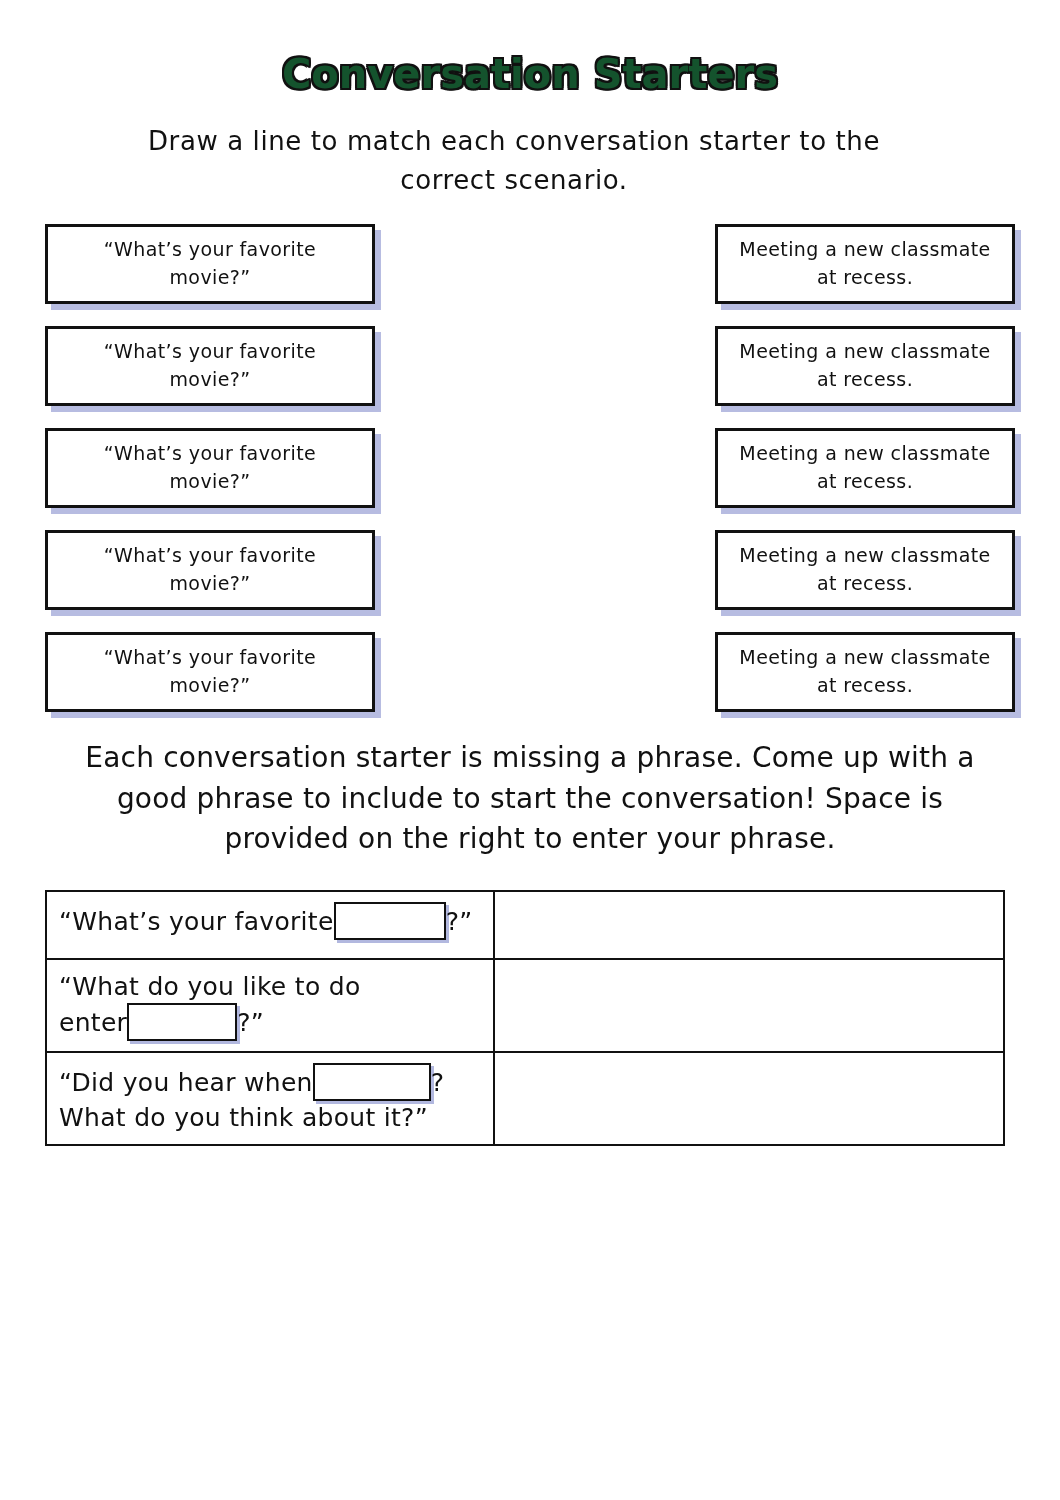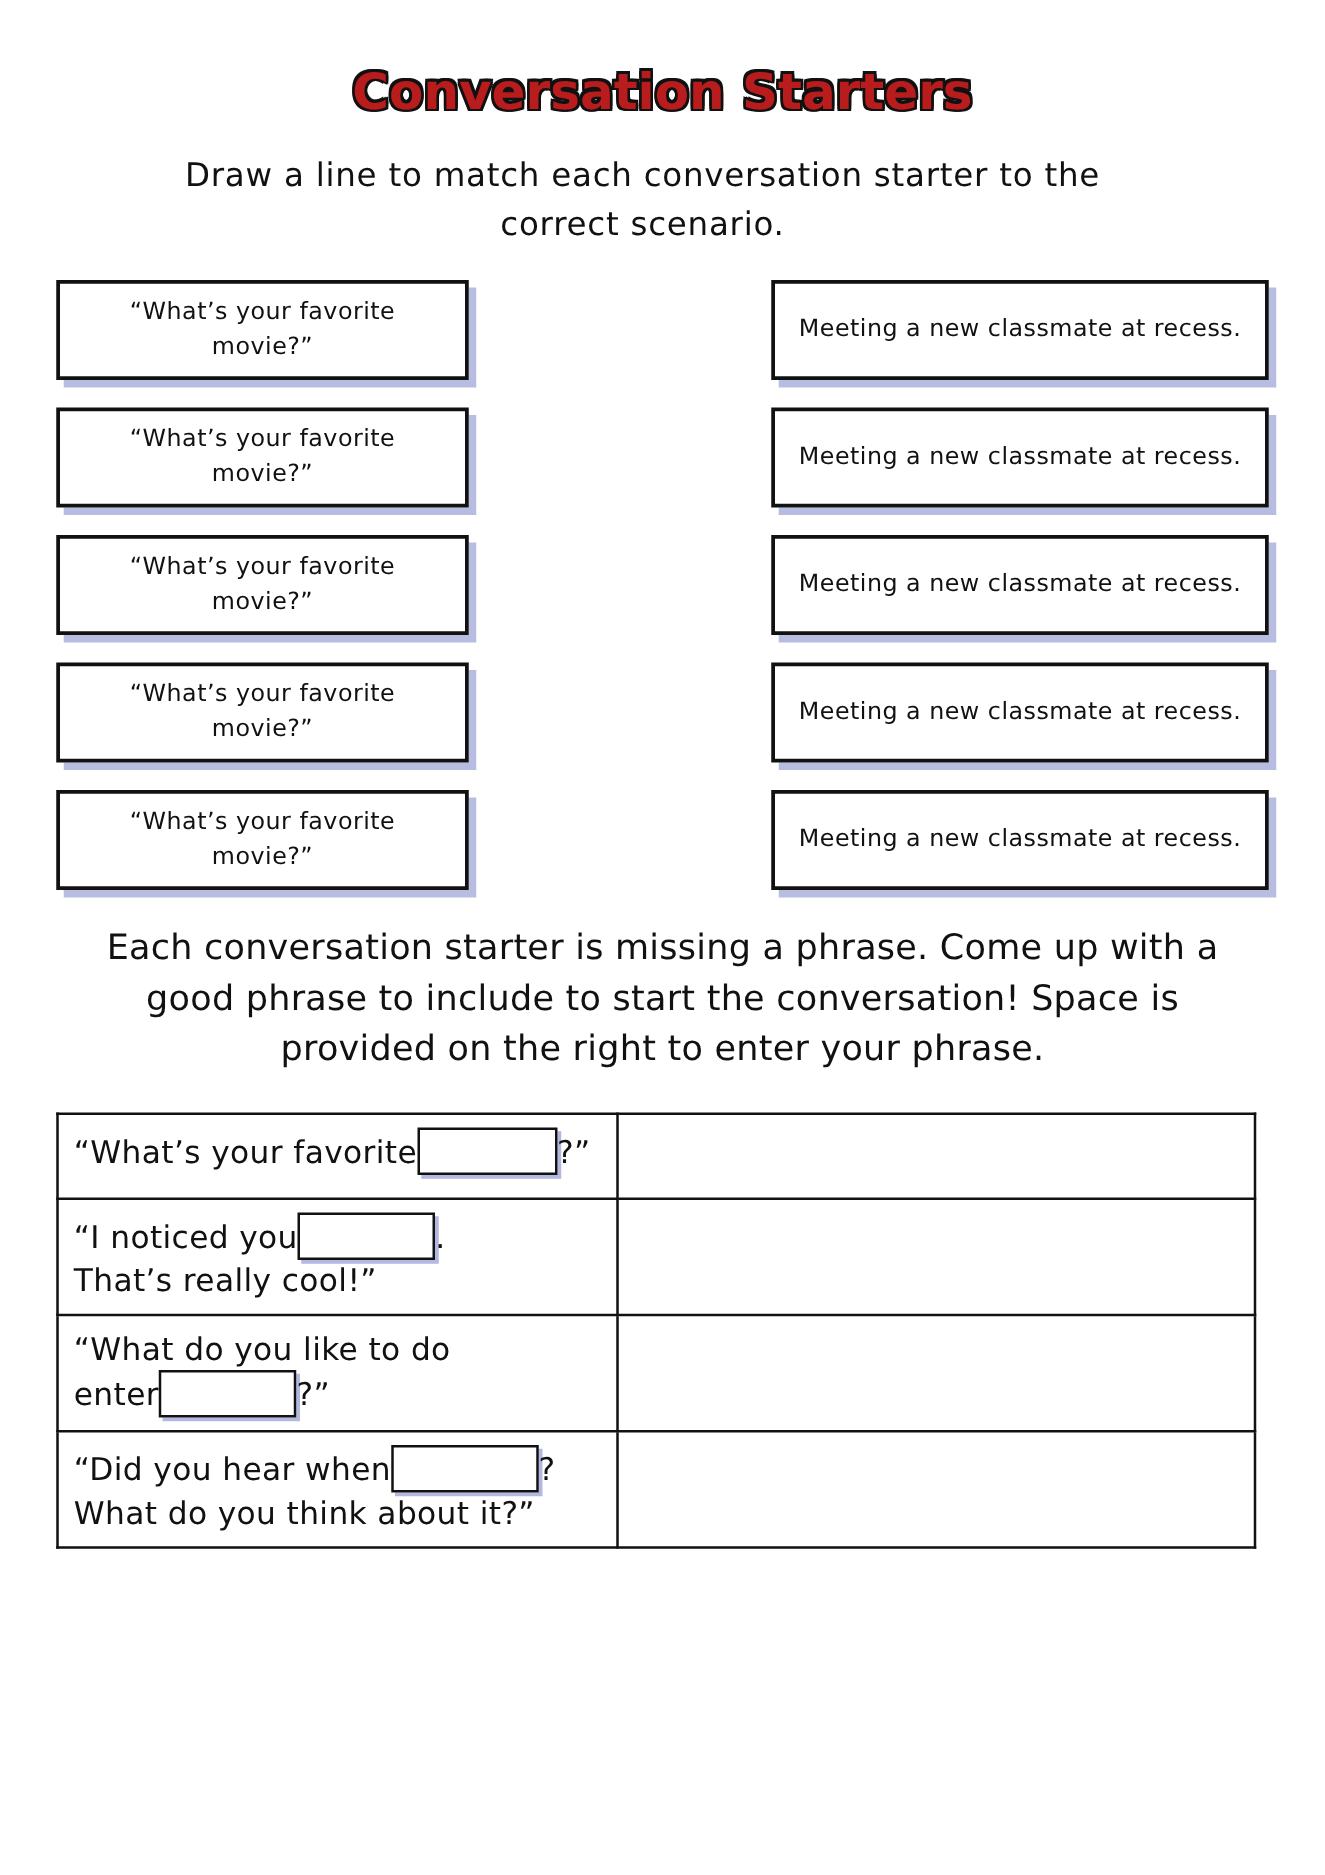"Conversation Starters" .sub-title { color: #b91c1c -> #14532d }
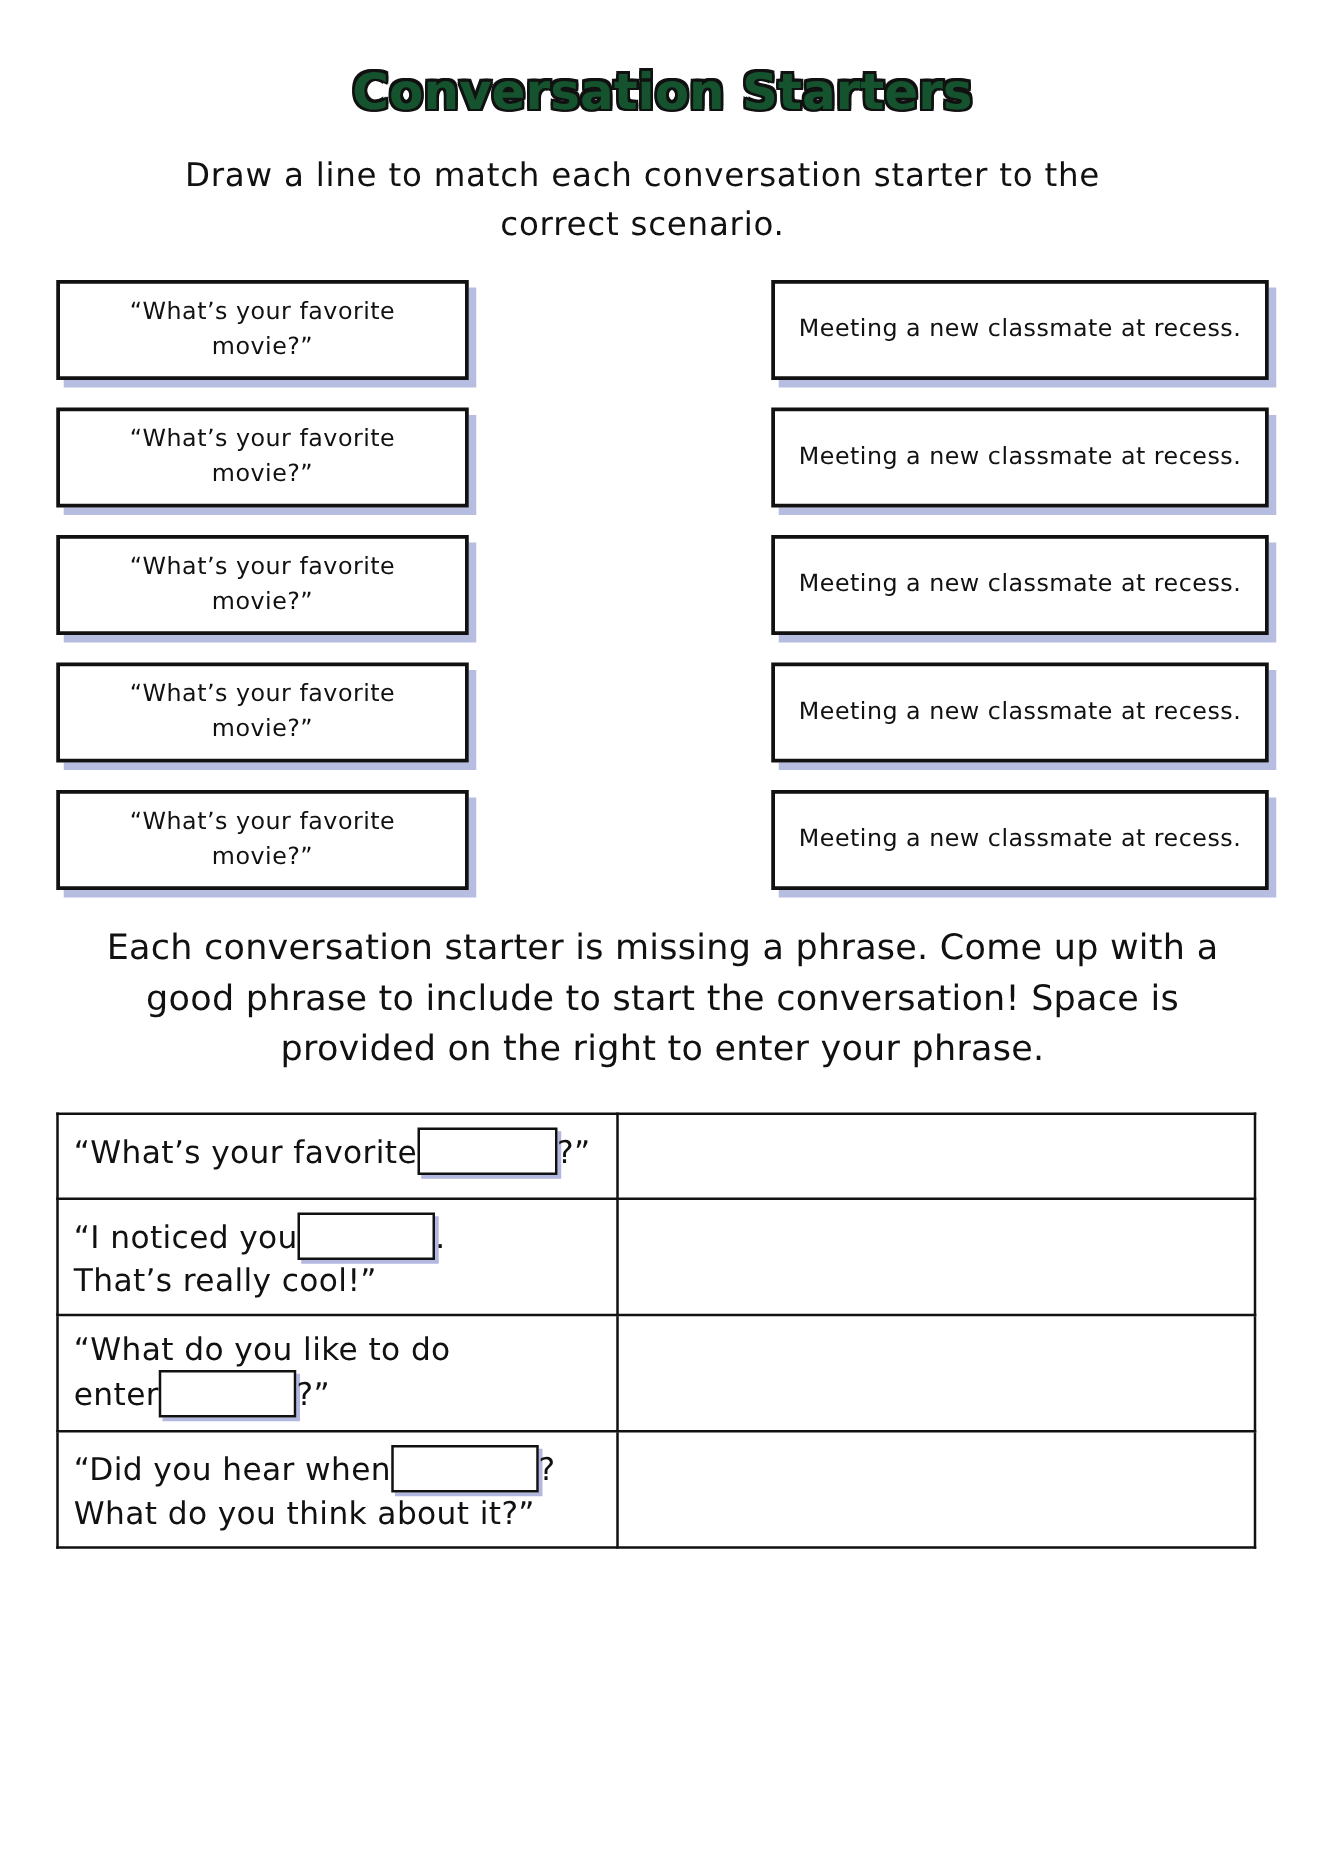"Meeting a new classmate at" .match-col.right { width: 398px -> 300px }
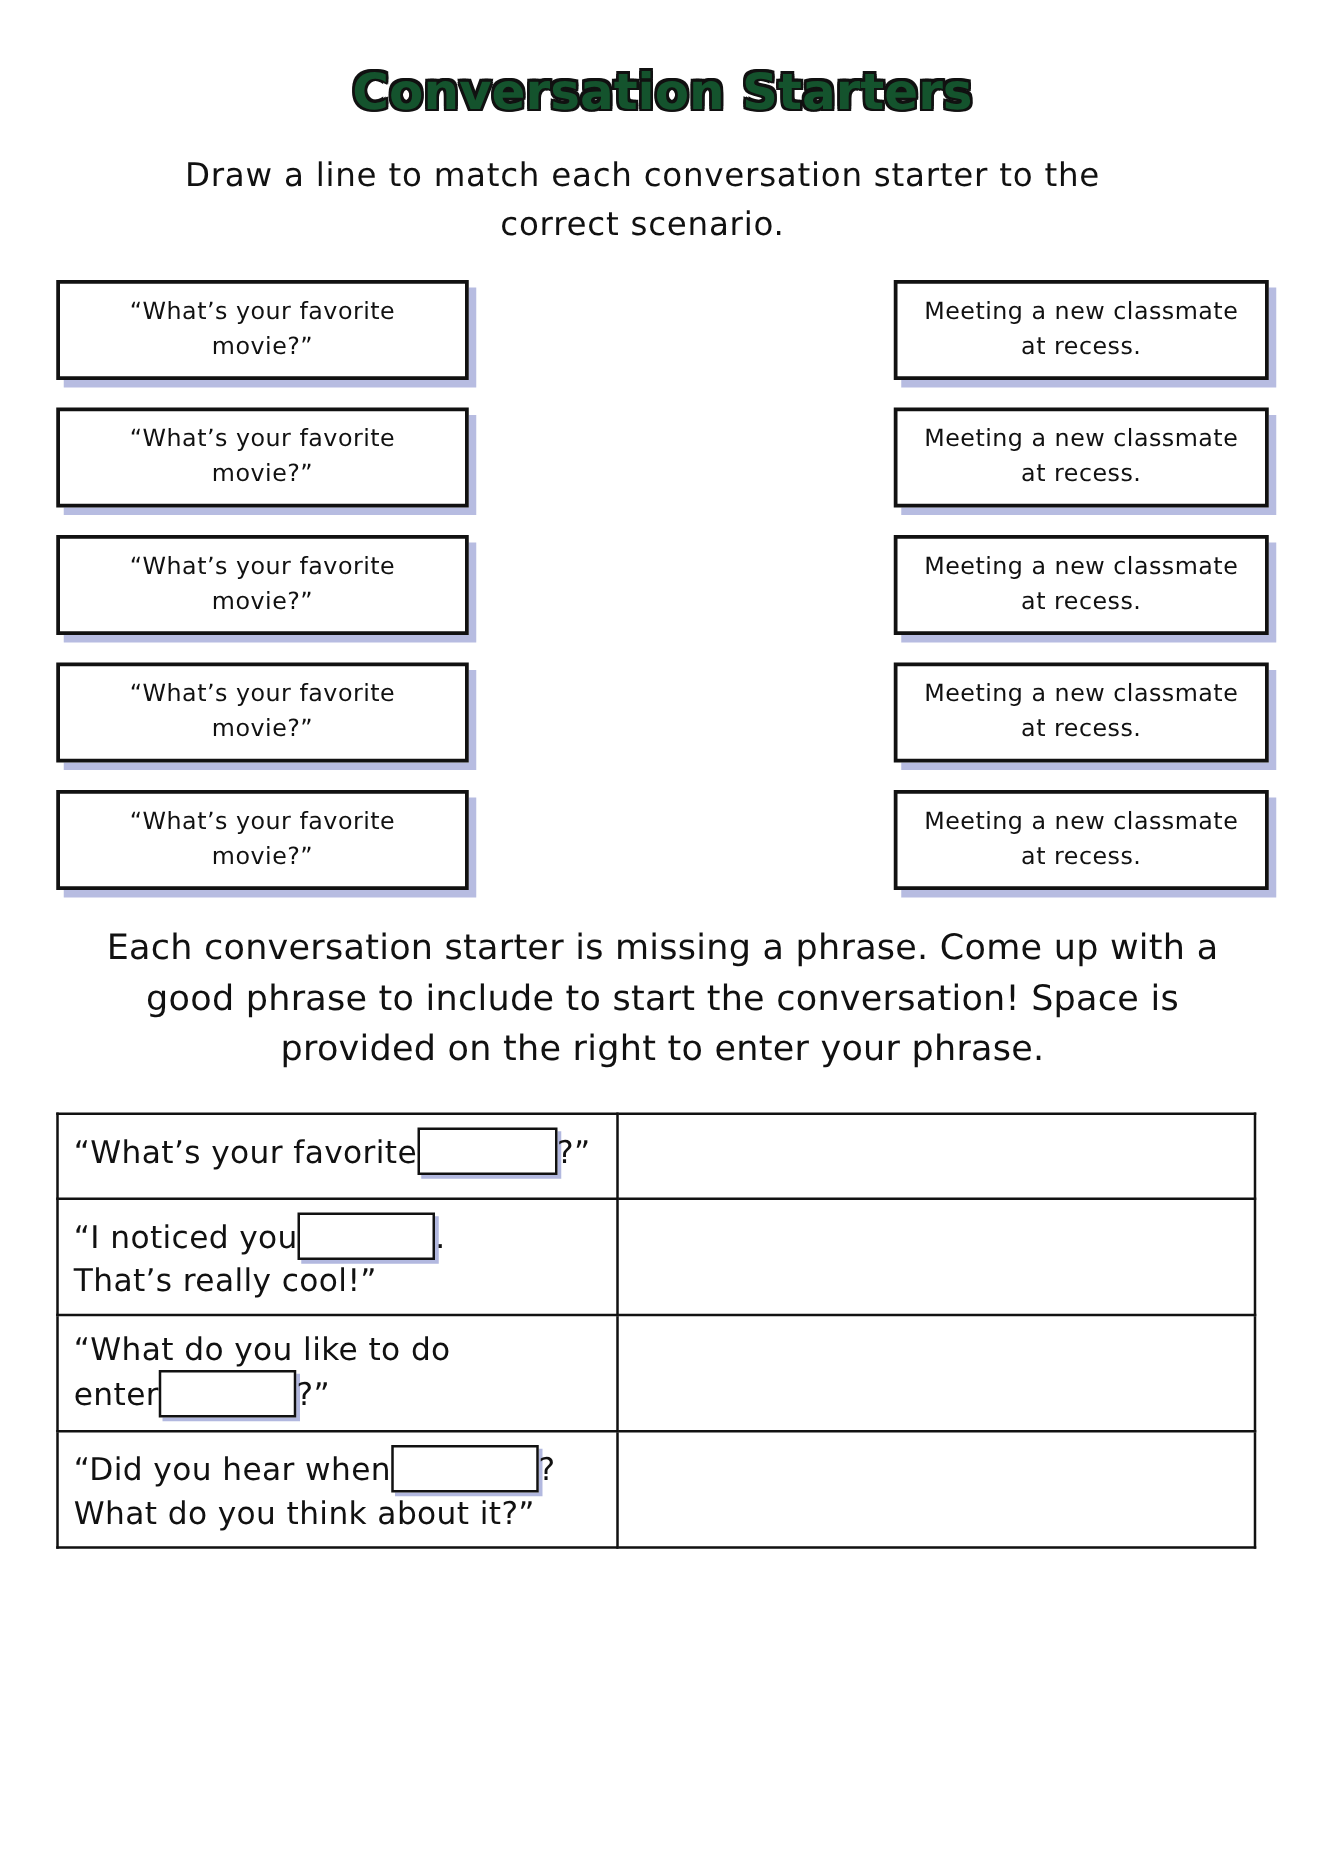"“I noticed you ." tr { html: <tr> <td> <span> <span>“I noticed you</span><span></span><span>.</span> </span> <span>That’s really cool!”</span> </td> <td></td> </tr> -> none }
